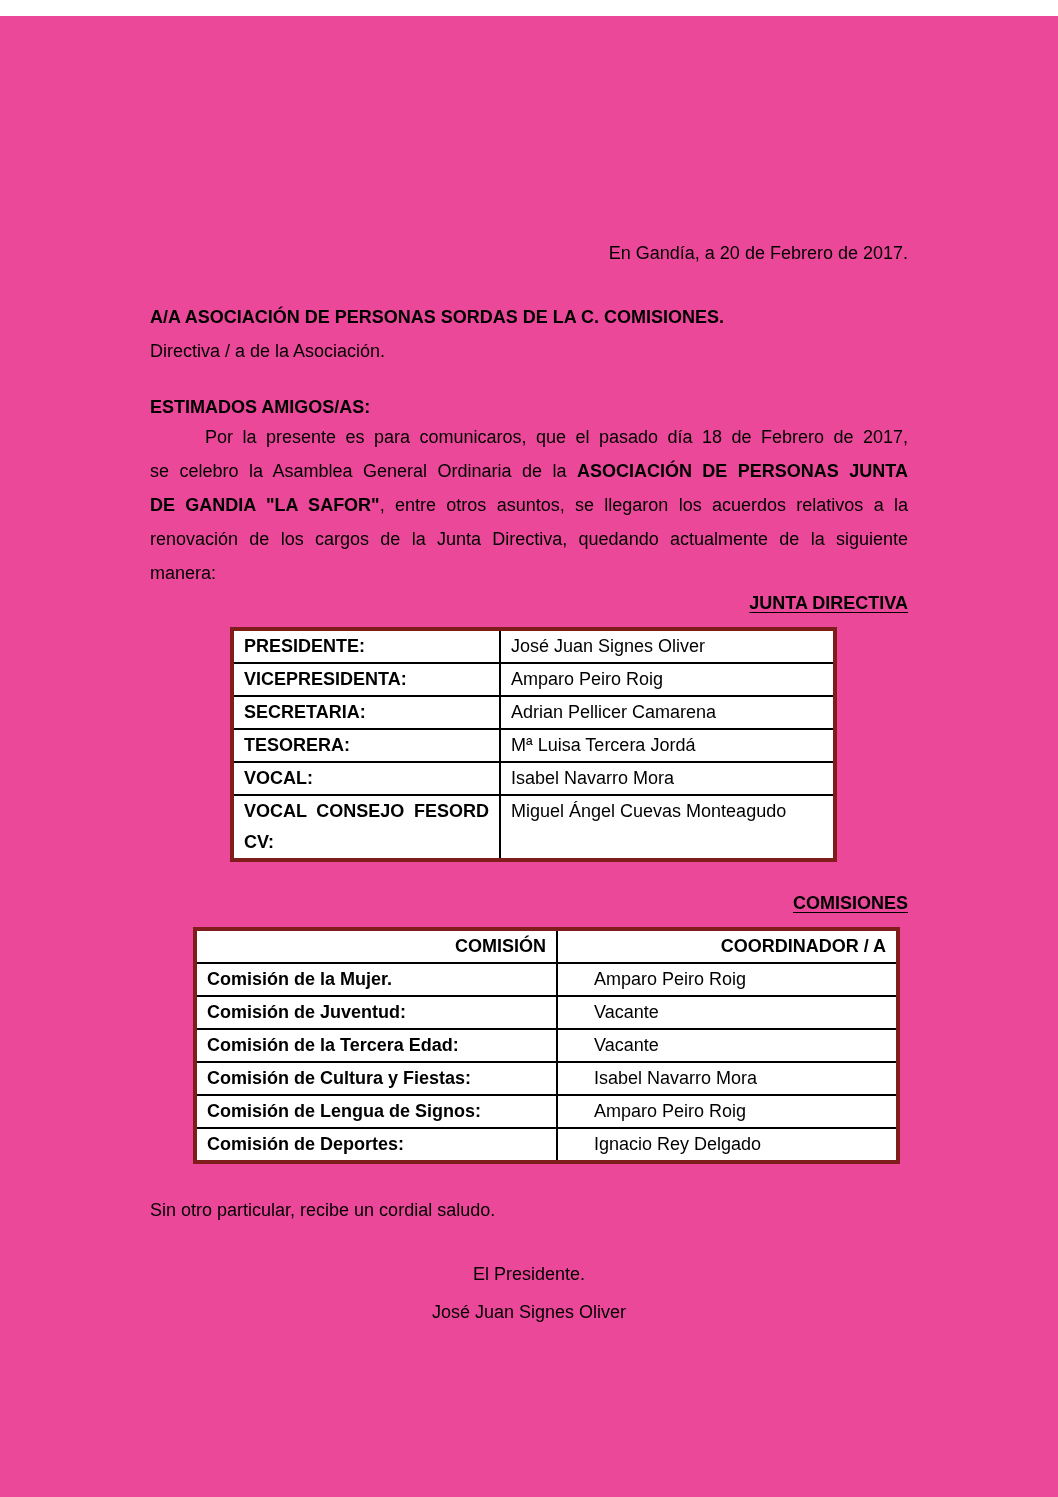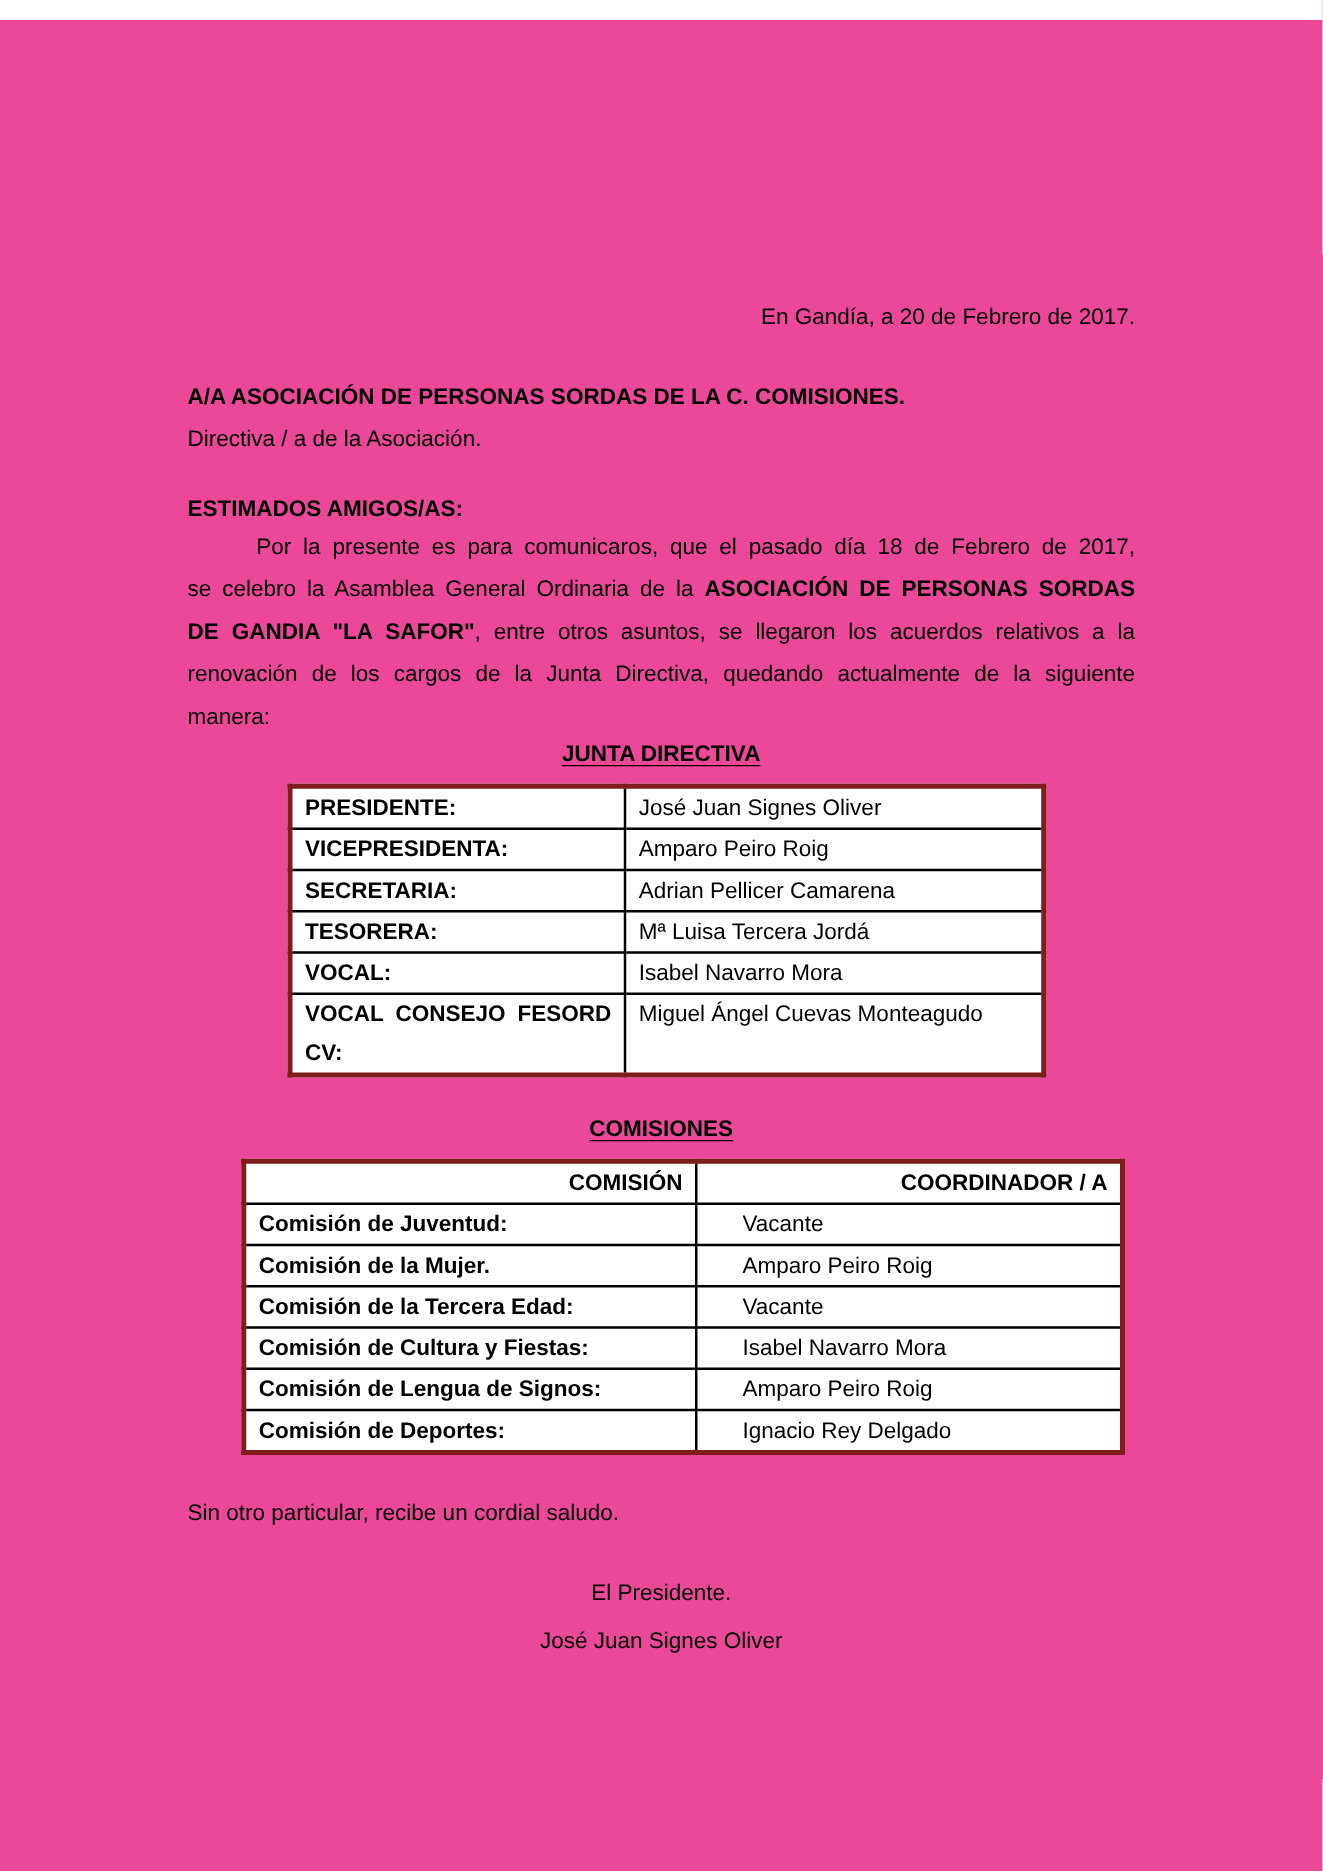"ASOCIACIÓN DE PERSONAS SORDAS" b { text: SORDAS -> JUNTA }
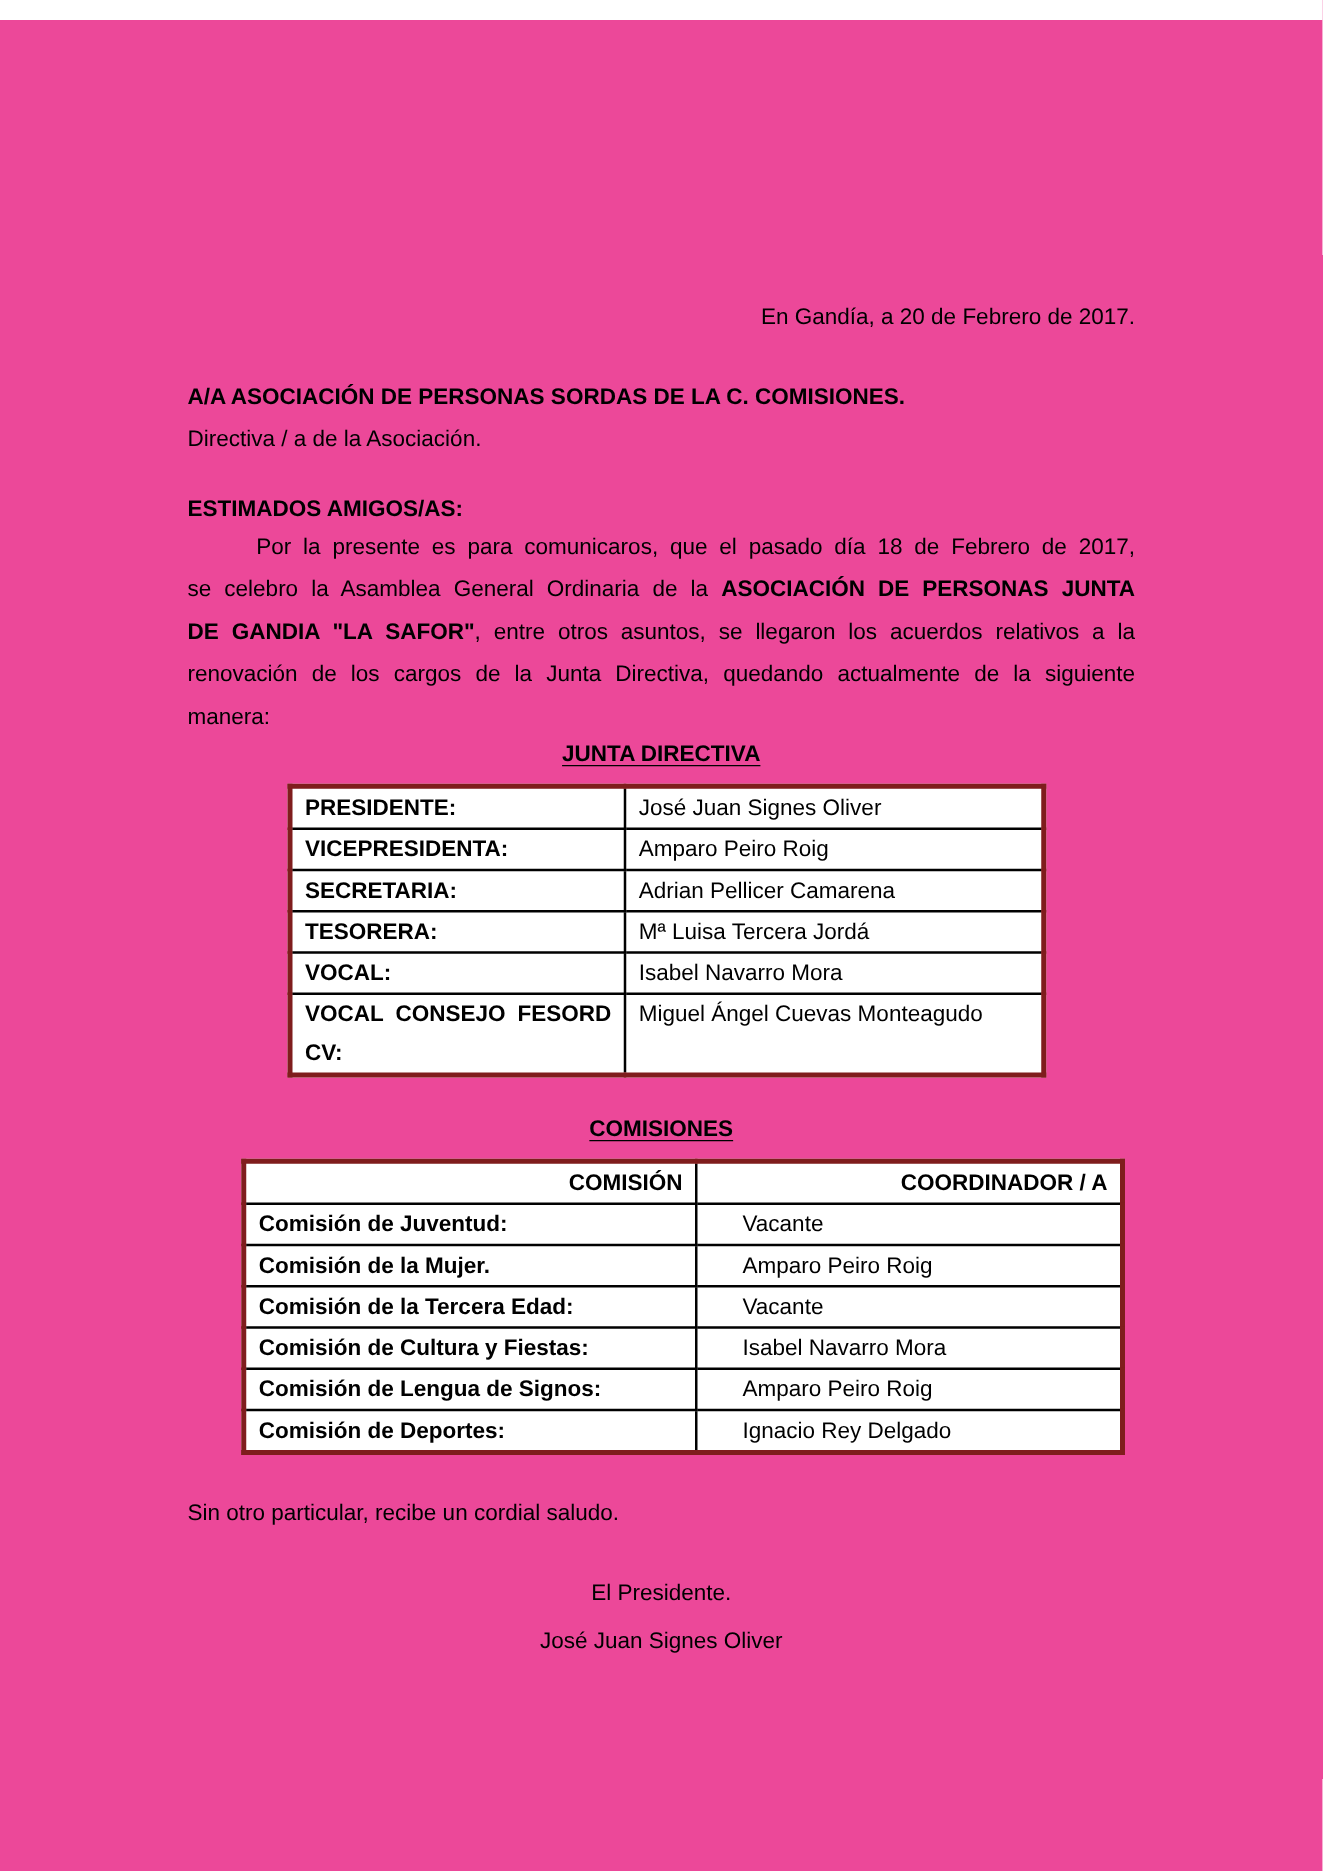"JUNTA DIRECTIVA" .section-title { text-align: center -> right }
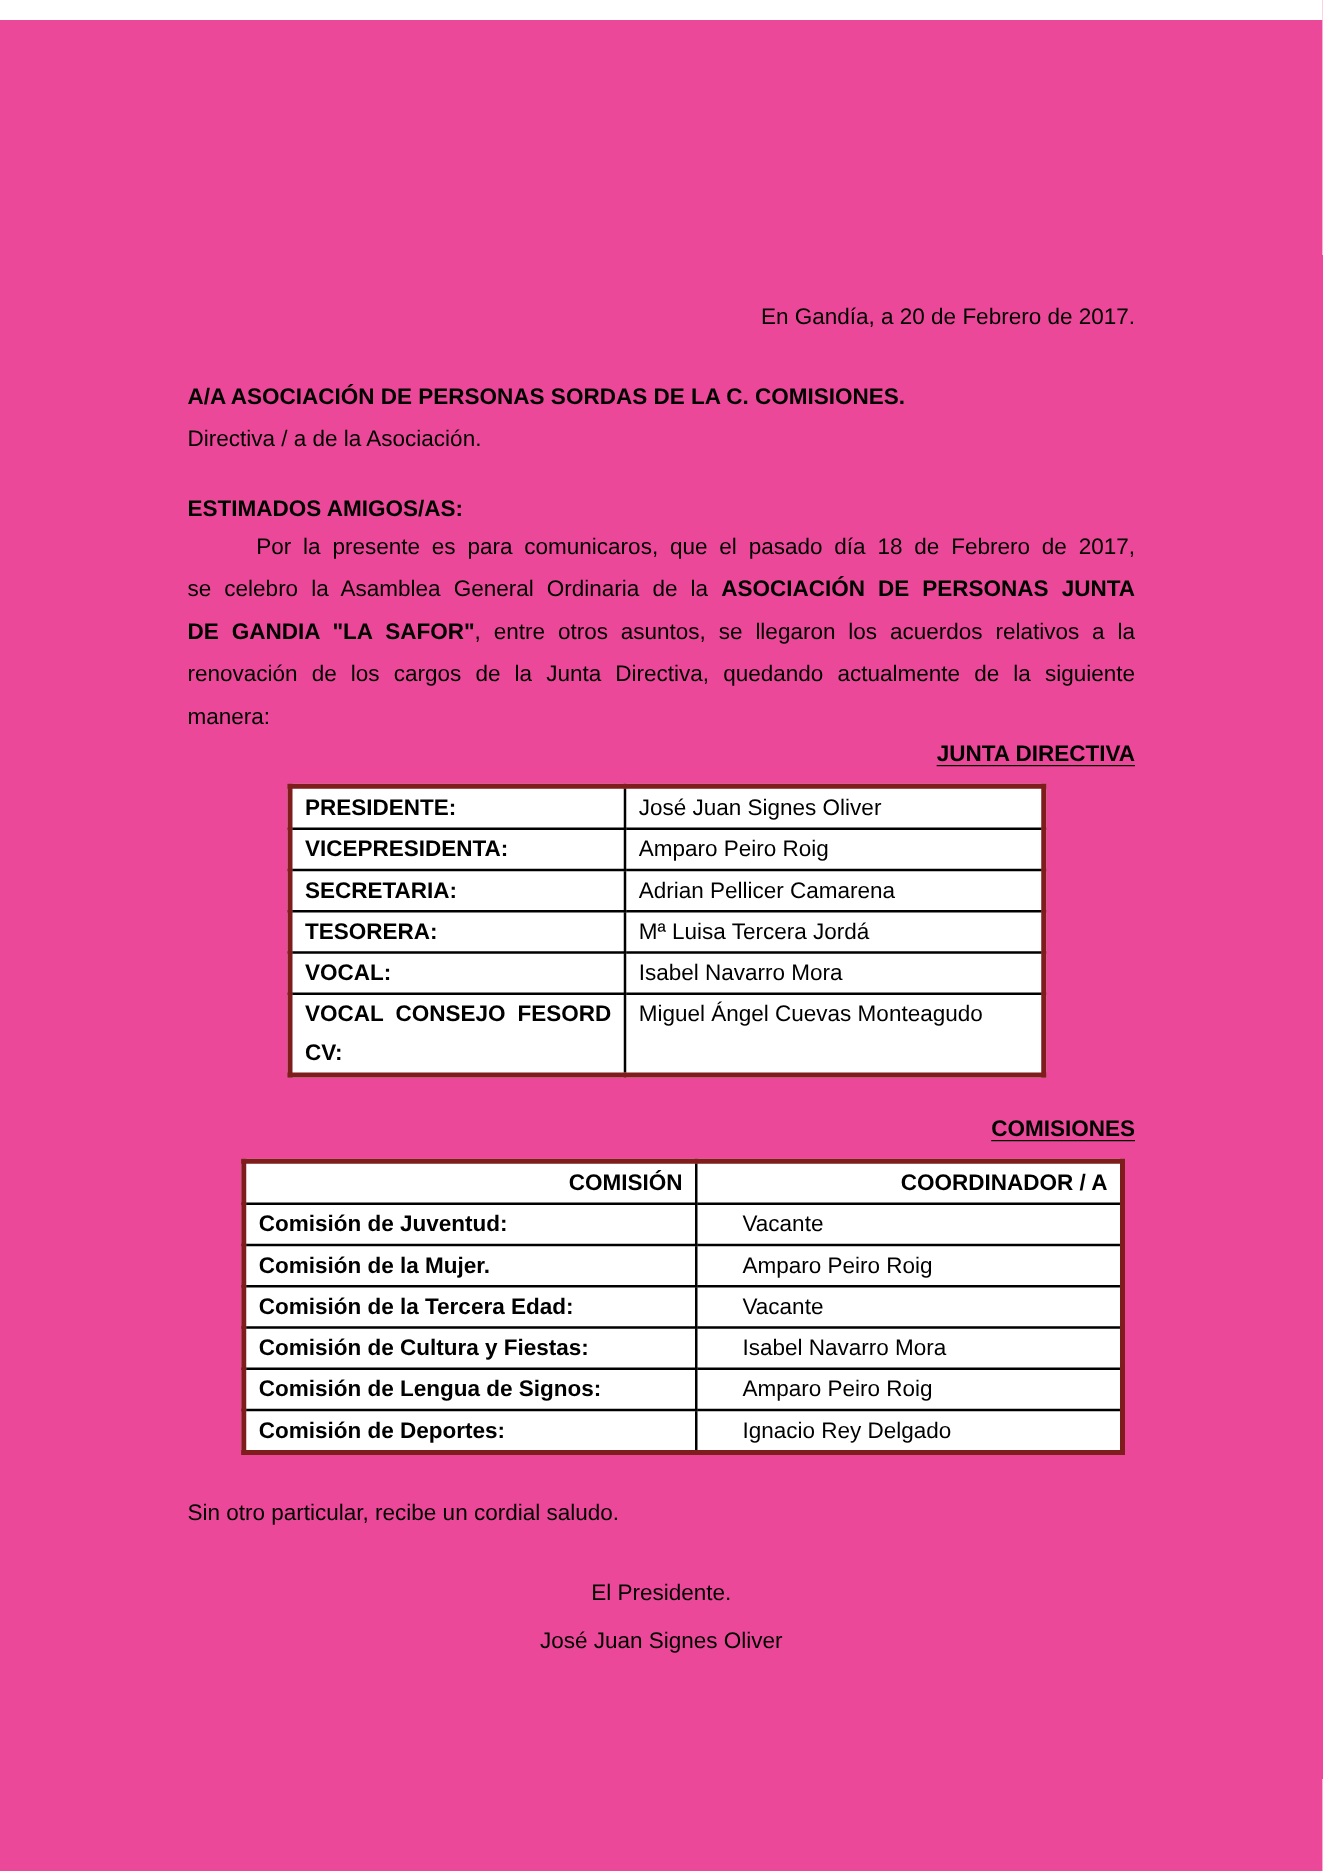"Comisión de Juventud:" tr { order: before "Comisión de la Mujer." -> after "Comisión de la Mujer." }
